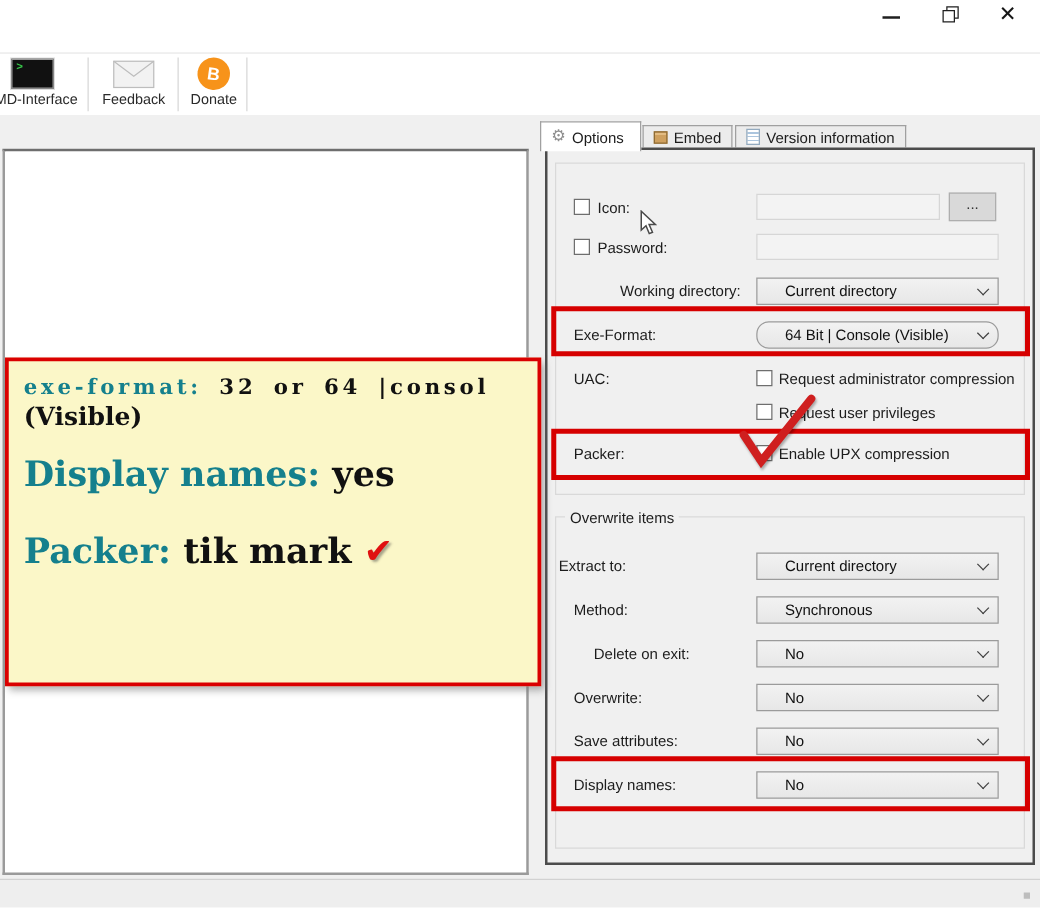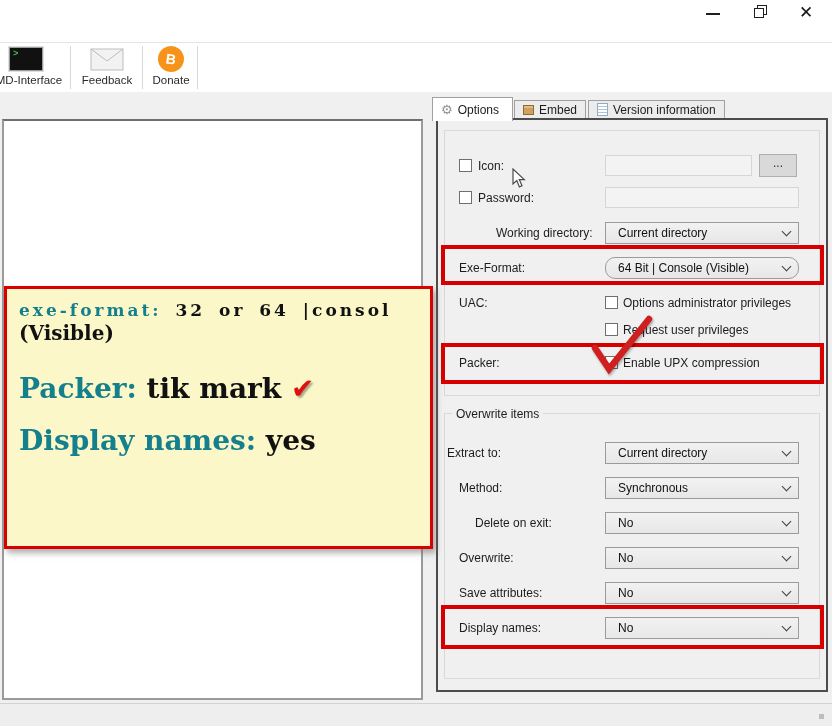"Current directory" .dd { padding-left: 12px -> 22px }
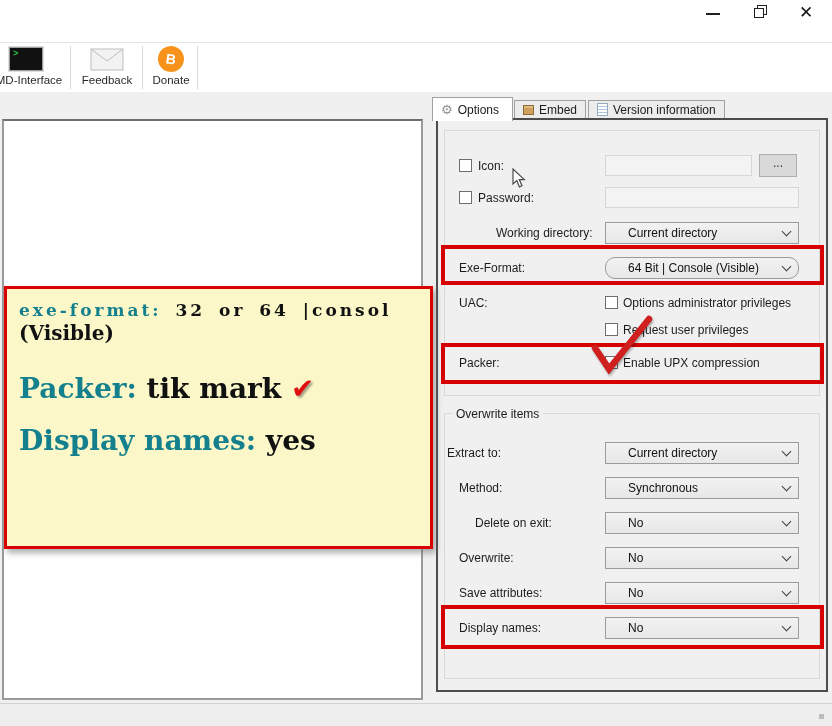"Options administrator privileges" span.lbl { text: Options administrator privileges -> Request administrator compression }
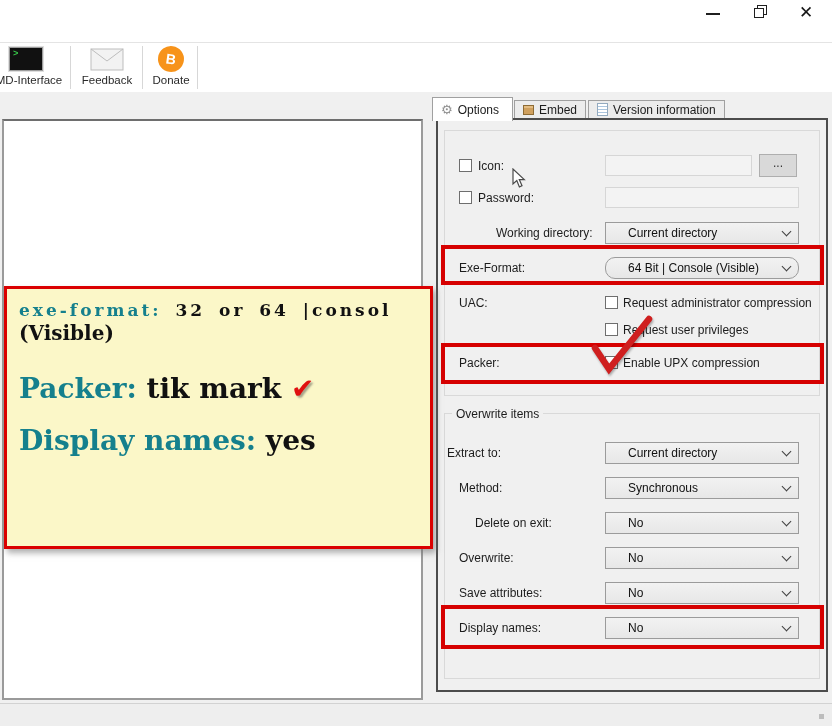"Packer: tik mark ✔" div.note-big { order: before "Display names: yes" -> after "Display names: yes" }
